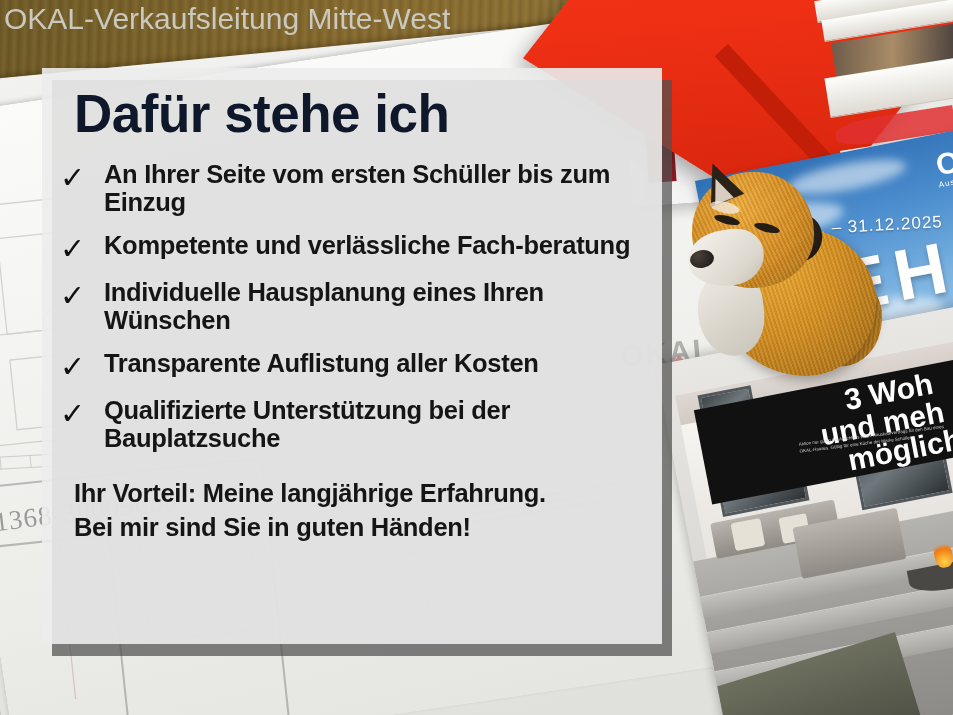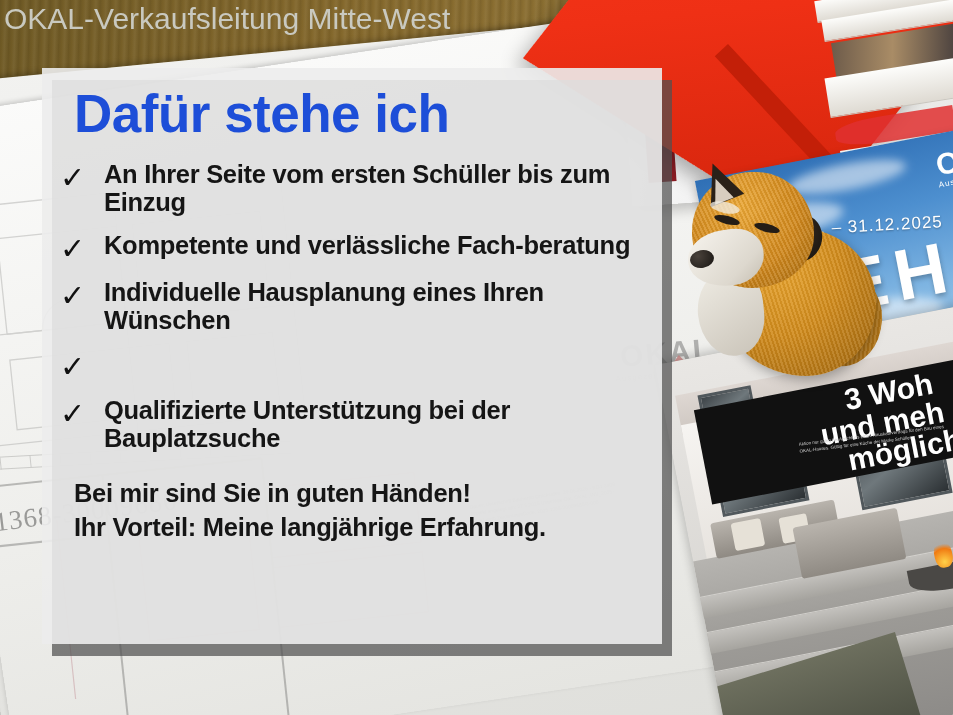"Dafür stehe ich" .panel-title { color: #1d4ed8 -> #0f172a }
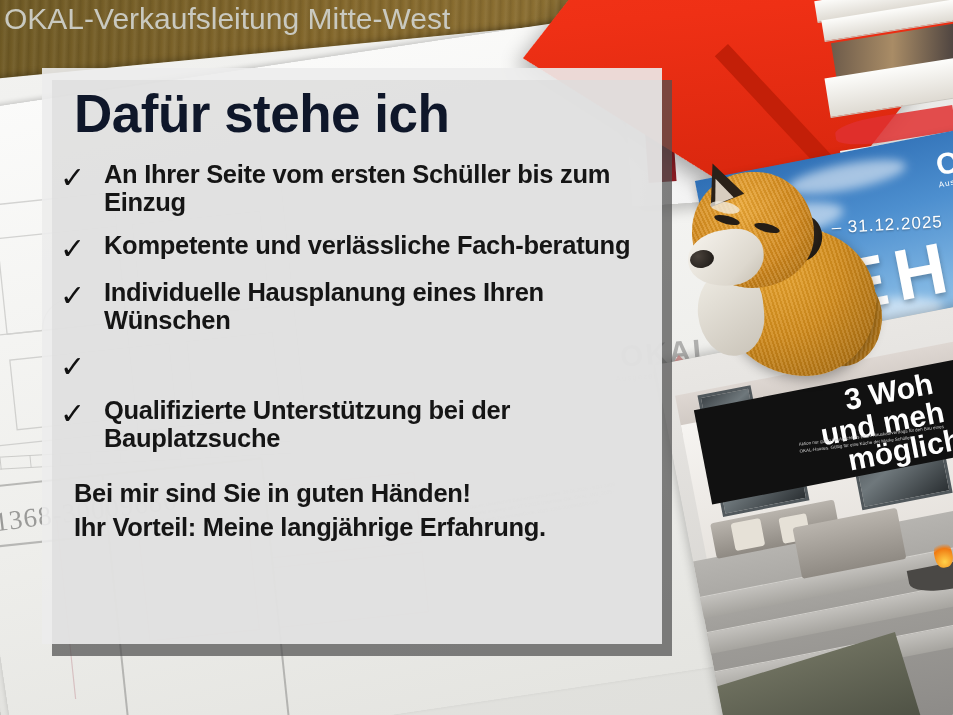"Transparente Auflistung aller Kosten" span.bullet-text { html: none -> <span>Transparente Auflistung aller Kosten</span> }
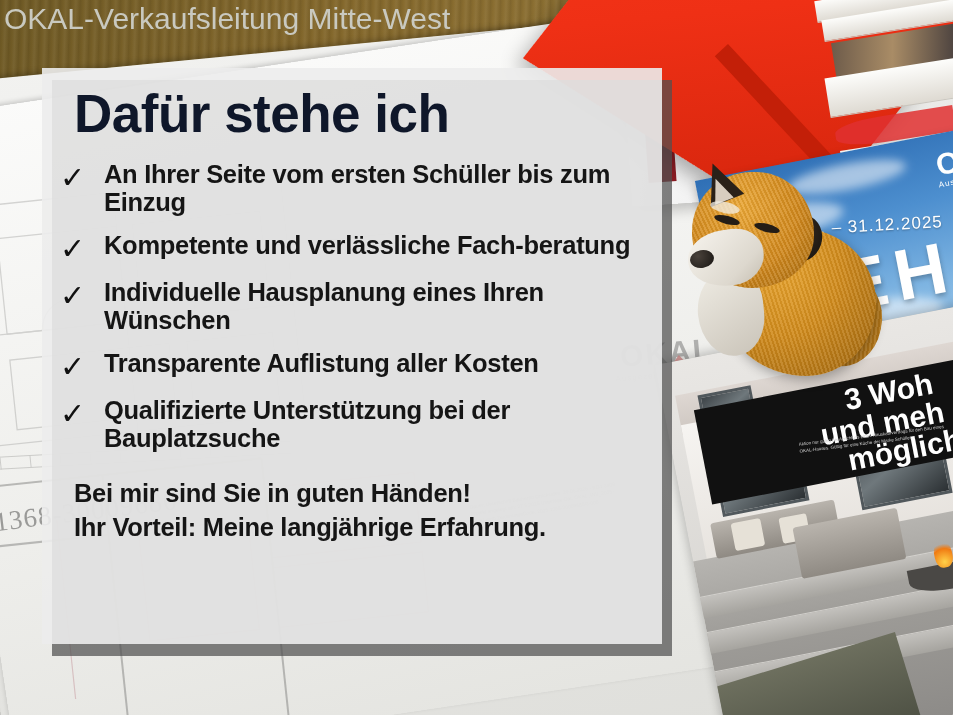"Bei mir sind Sie in" div { order: before "Ihr Vorteil: Meine langjährige" -> after "Ihr Vorteil: Meine langjährige" }
